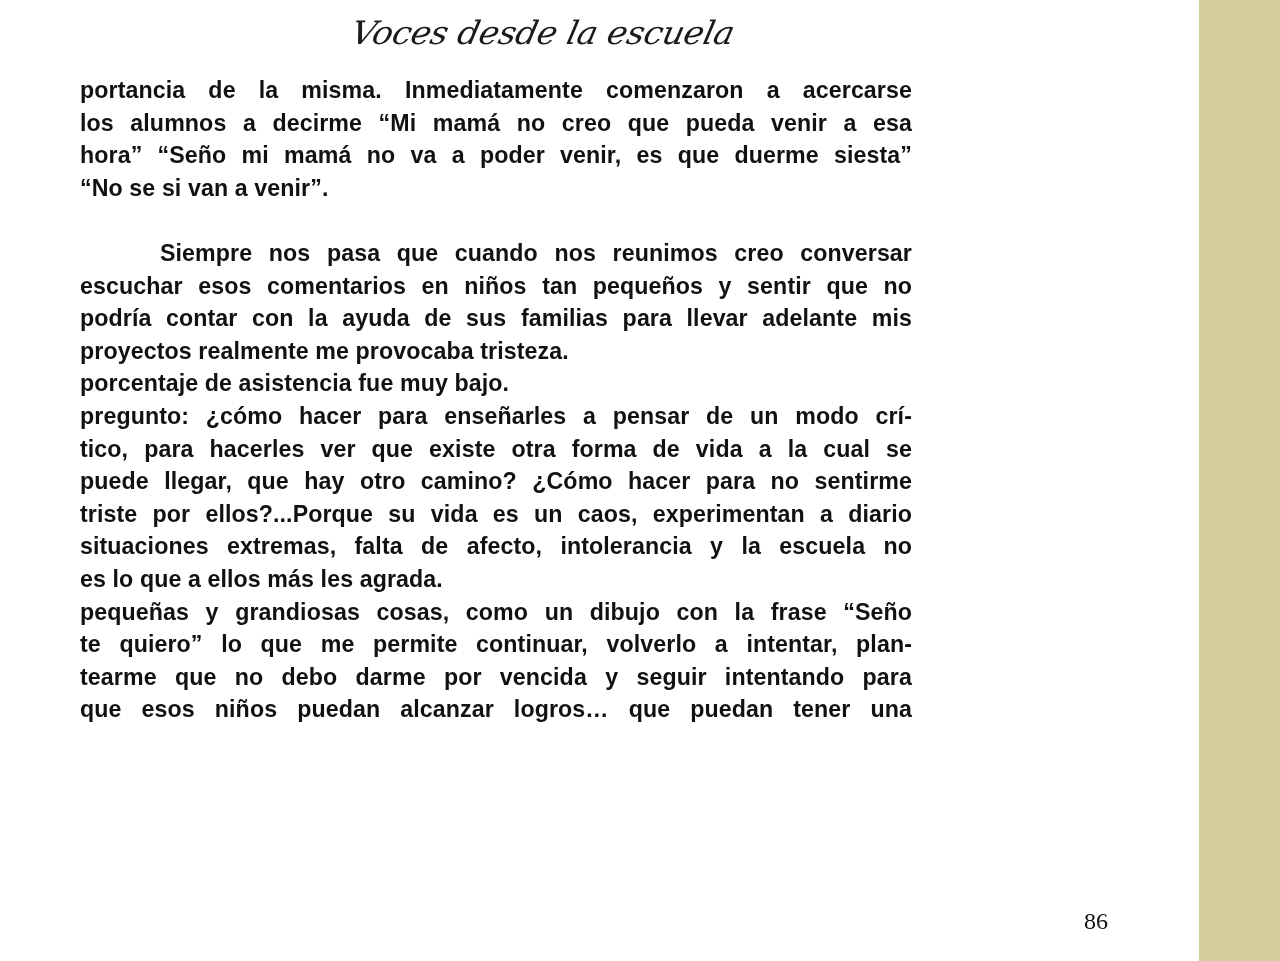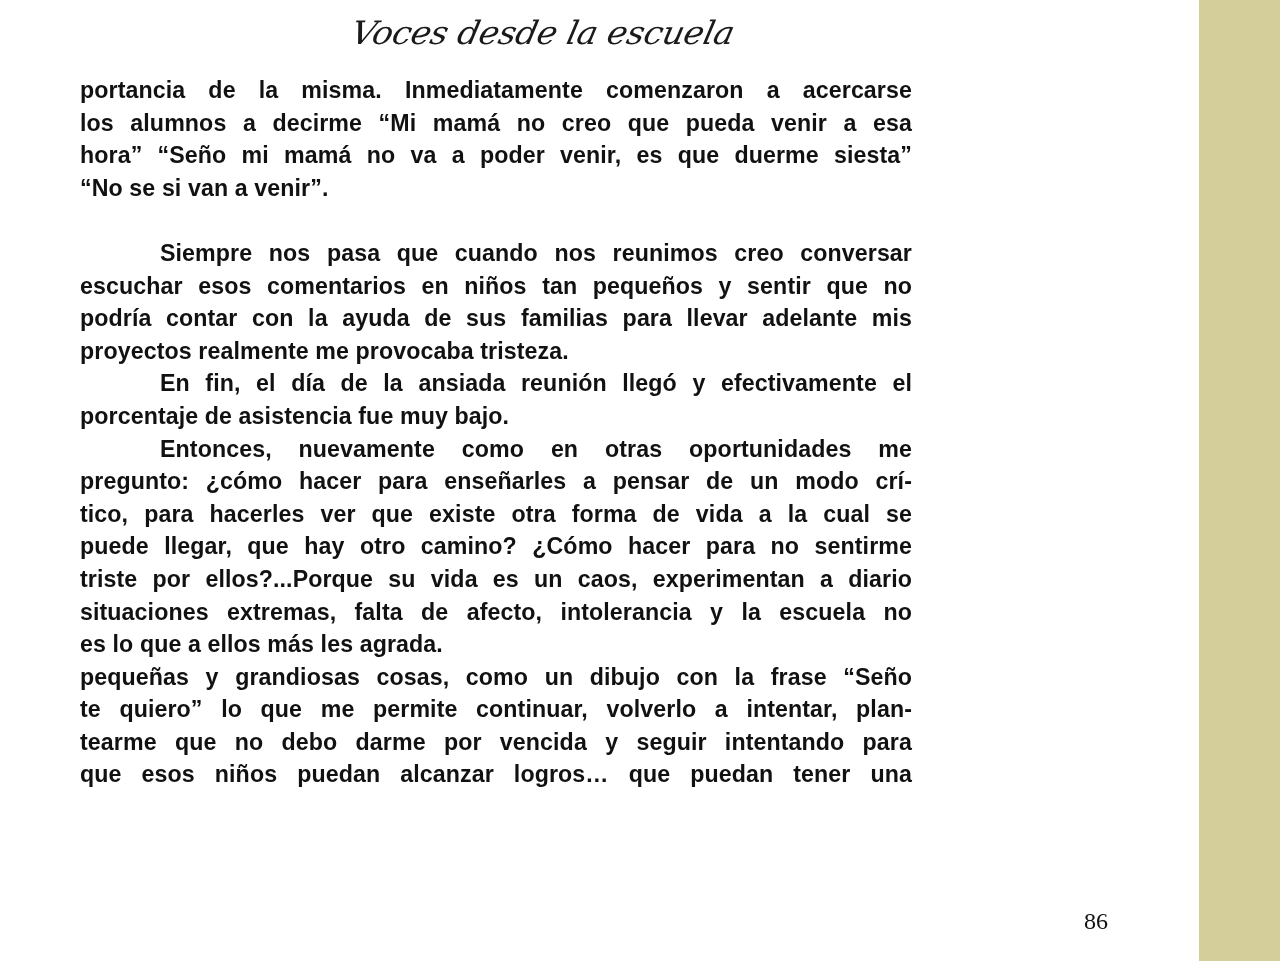"En fin, el día de" span.line { html: <span>En fin, el día de la ansiada reunión llegó y efectivamente el</span> -> none }
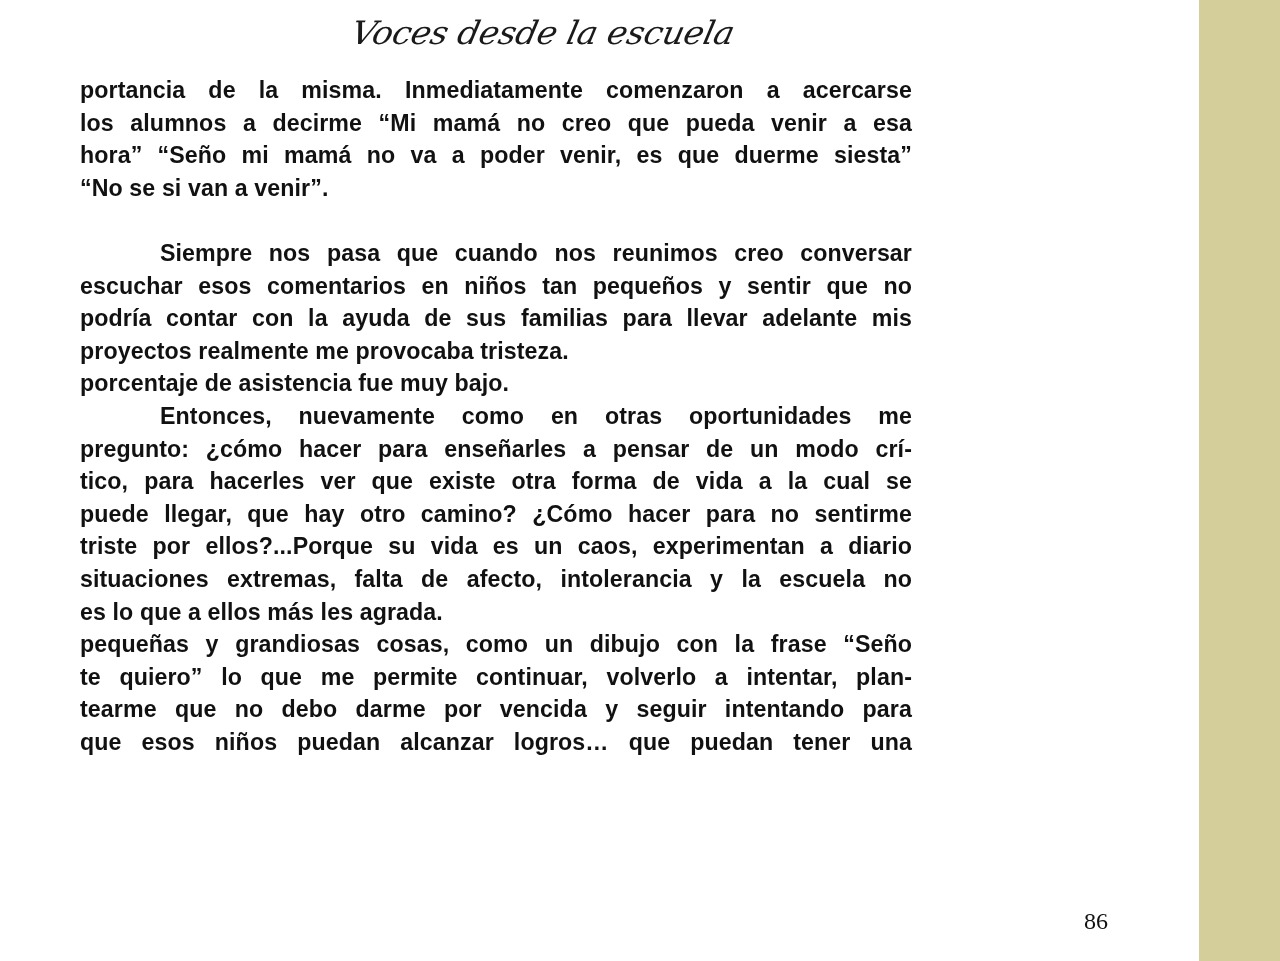"Entonces, nuevamente como en otras" span.line { html: <span>Entonces, nuevamente como en otras oportunidades me</span> -> none }
